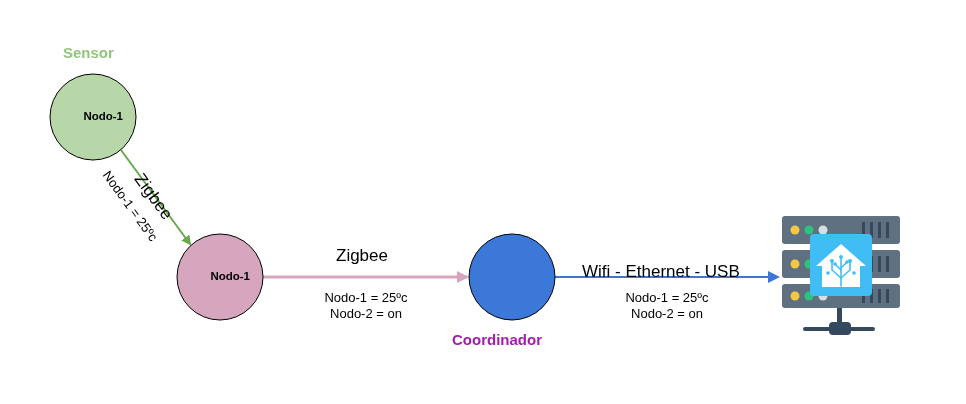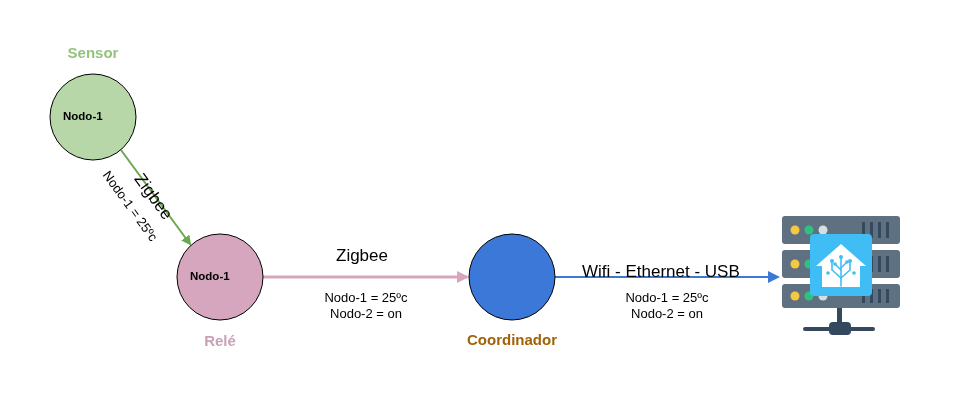"Sensor" .role { text-align: center -> none }
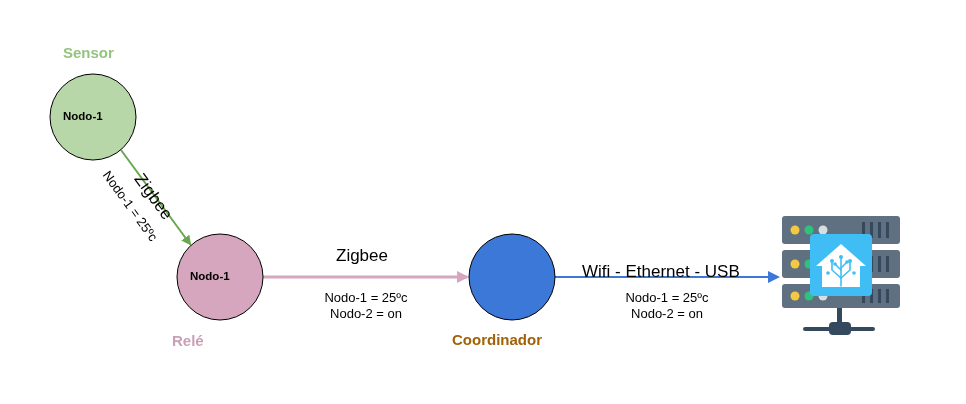"Nodo-1" .node-text { text-align: left -> right }
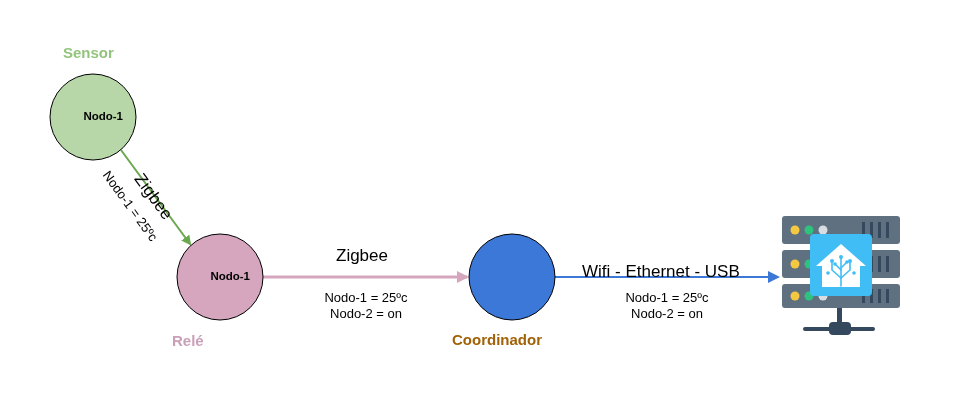"Relé" div { html: <div>Relé</div> -> none }
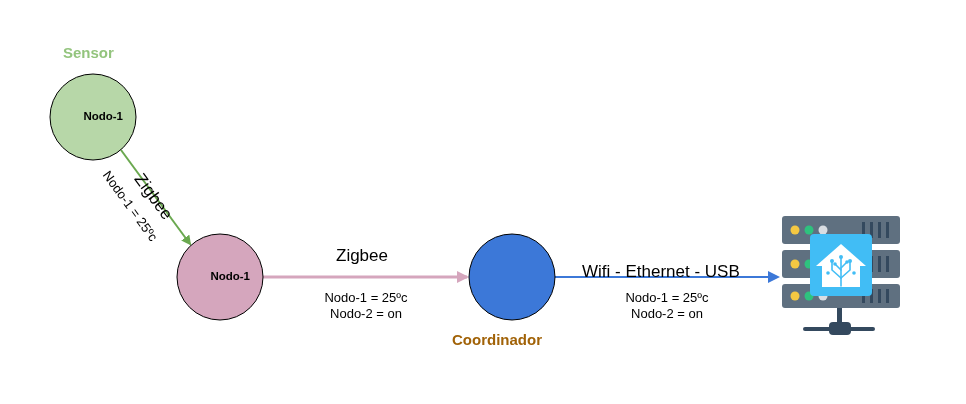"Coordinador" div.lbl { color: #a16207 -> #a21caf }
